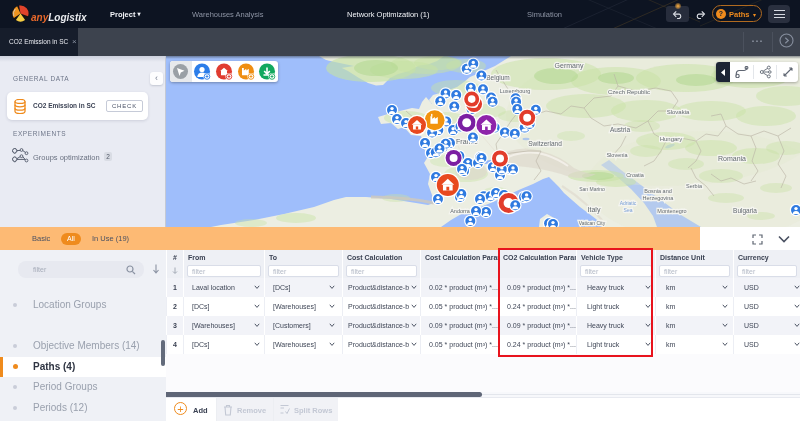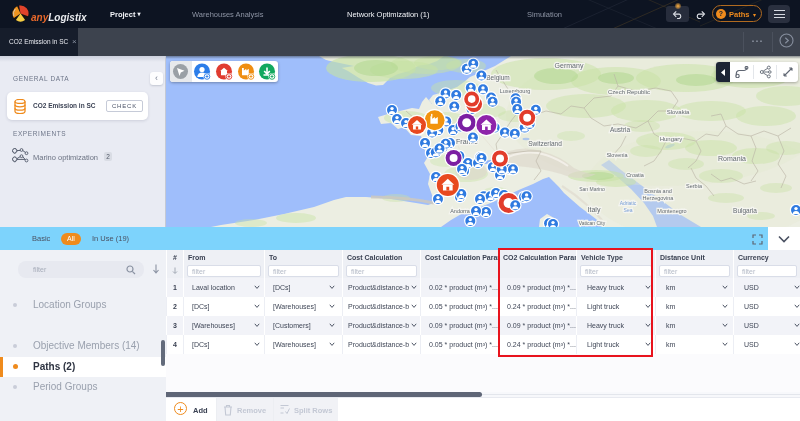"Marino optimization" div.abs { text: Marino -> Groups }
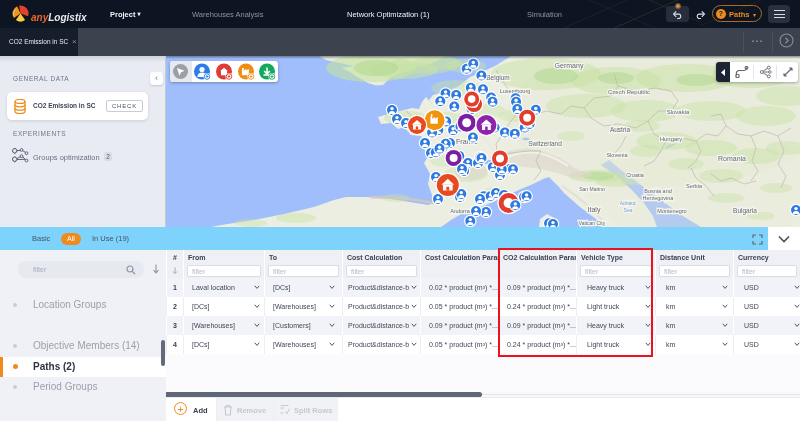"Basic" #tabstrip { background: #7dd3fc -> #fdba74; width: 768px -> 700px }
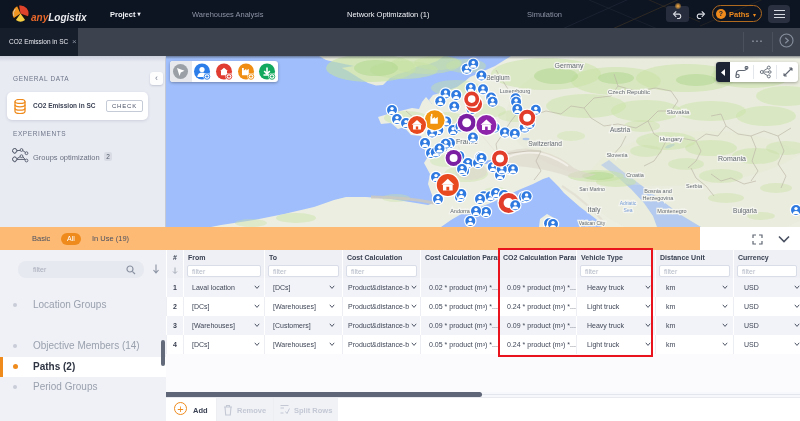"Paths (2)" span { text: 2 -> 4 }
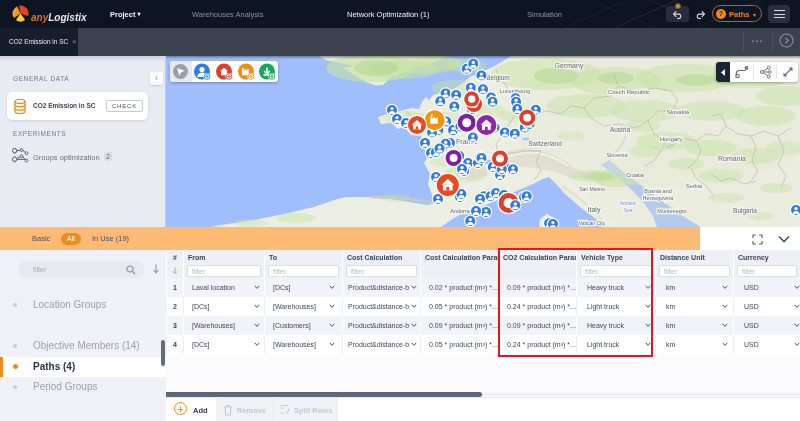"Periods (12)" div.litem { html: none -> <div> <div></div> <span>Periods (12)</span> </div> }
